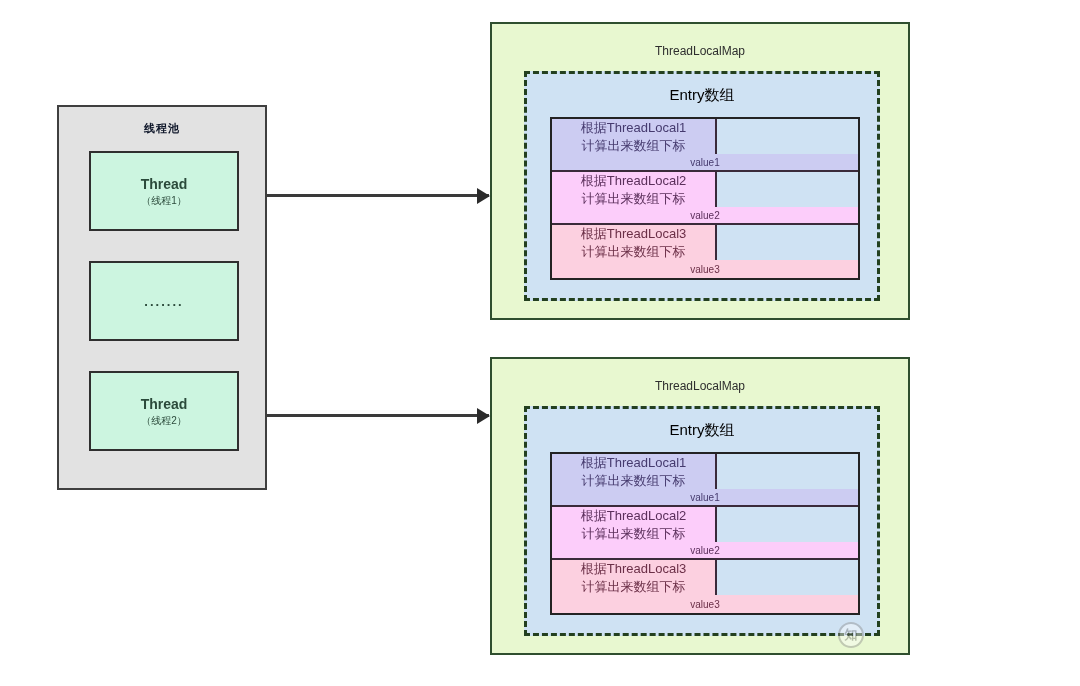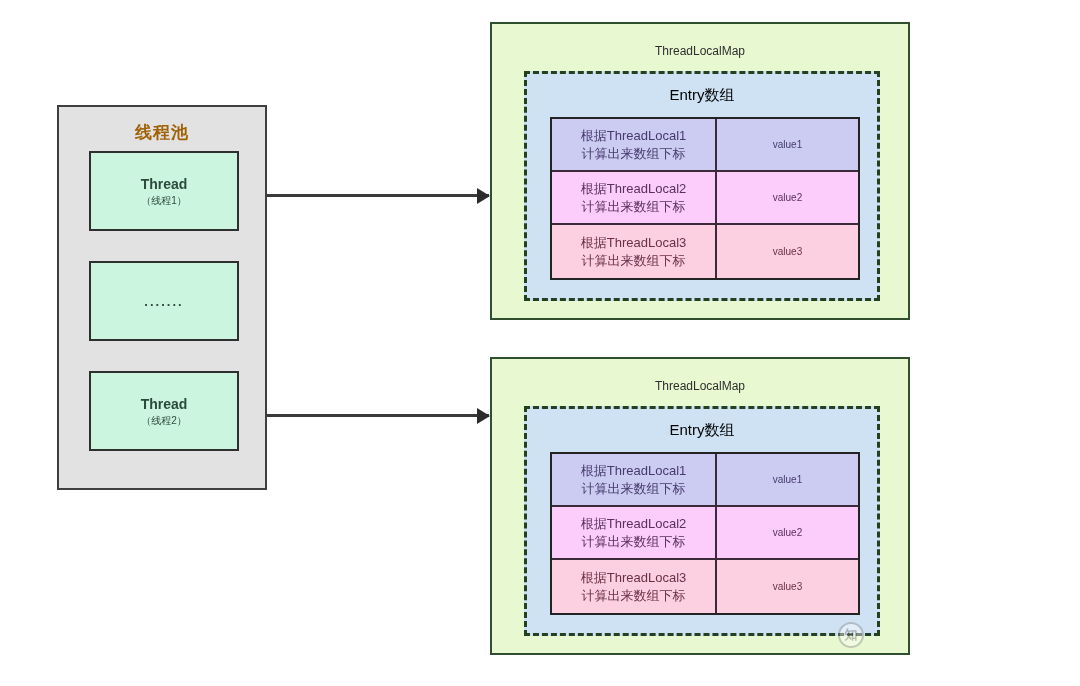"线程池" .pool-title { color: #a16207 -> #0f172a; font-size: 17px -> 11px }
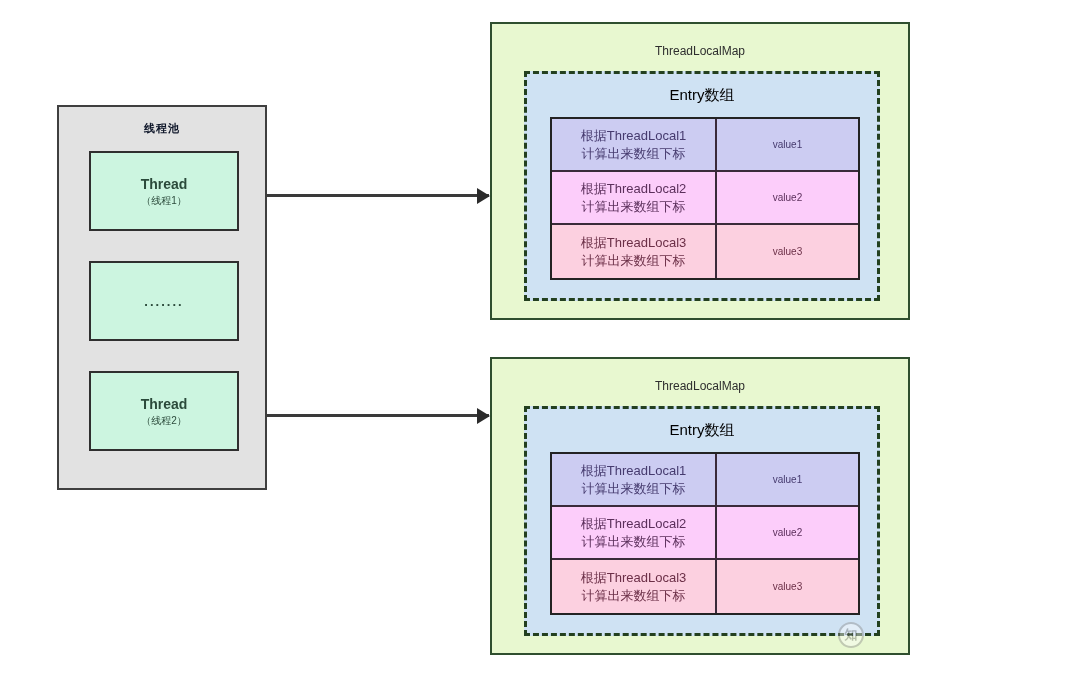"根据ThreadLocal1" .entry-row { flex-direction: none -> column }
